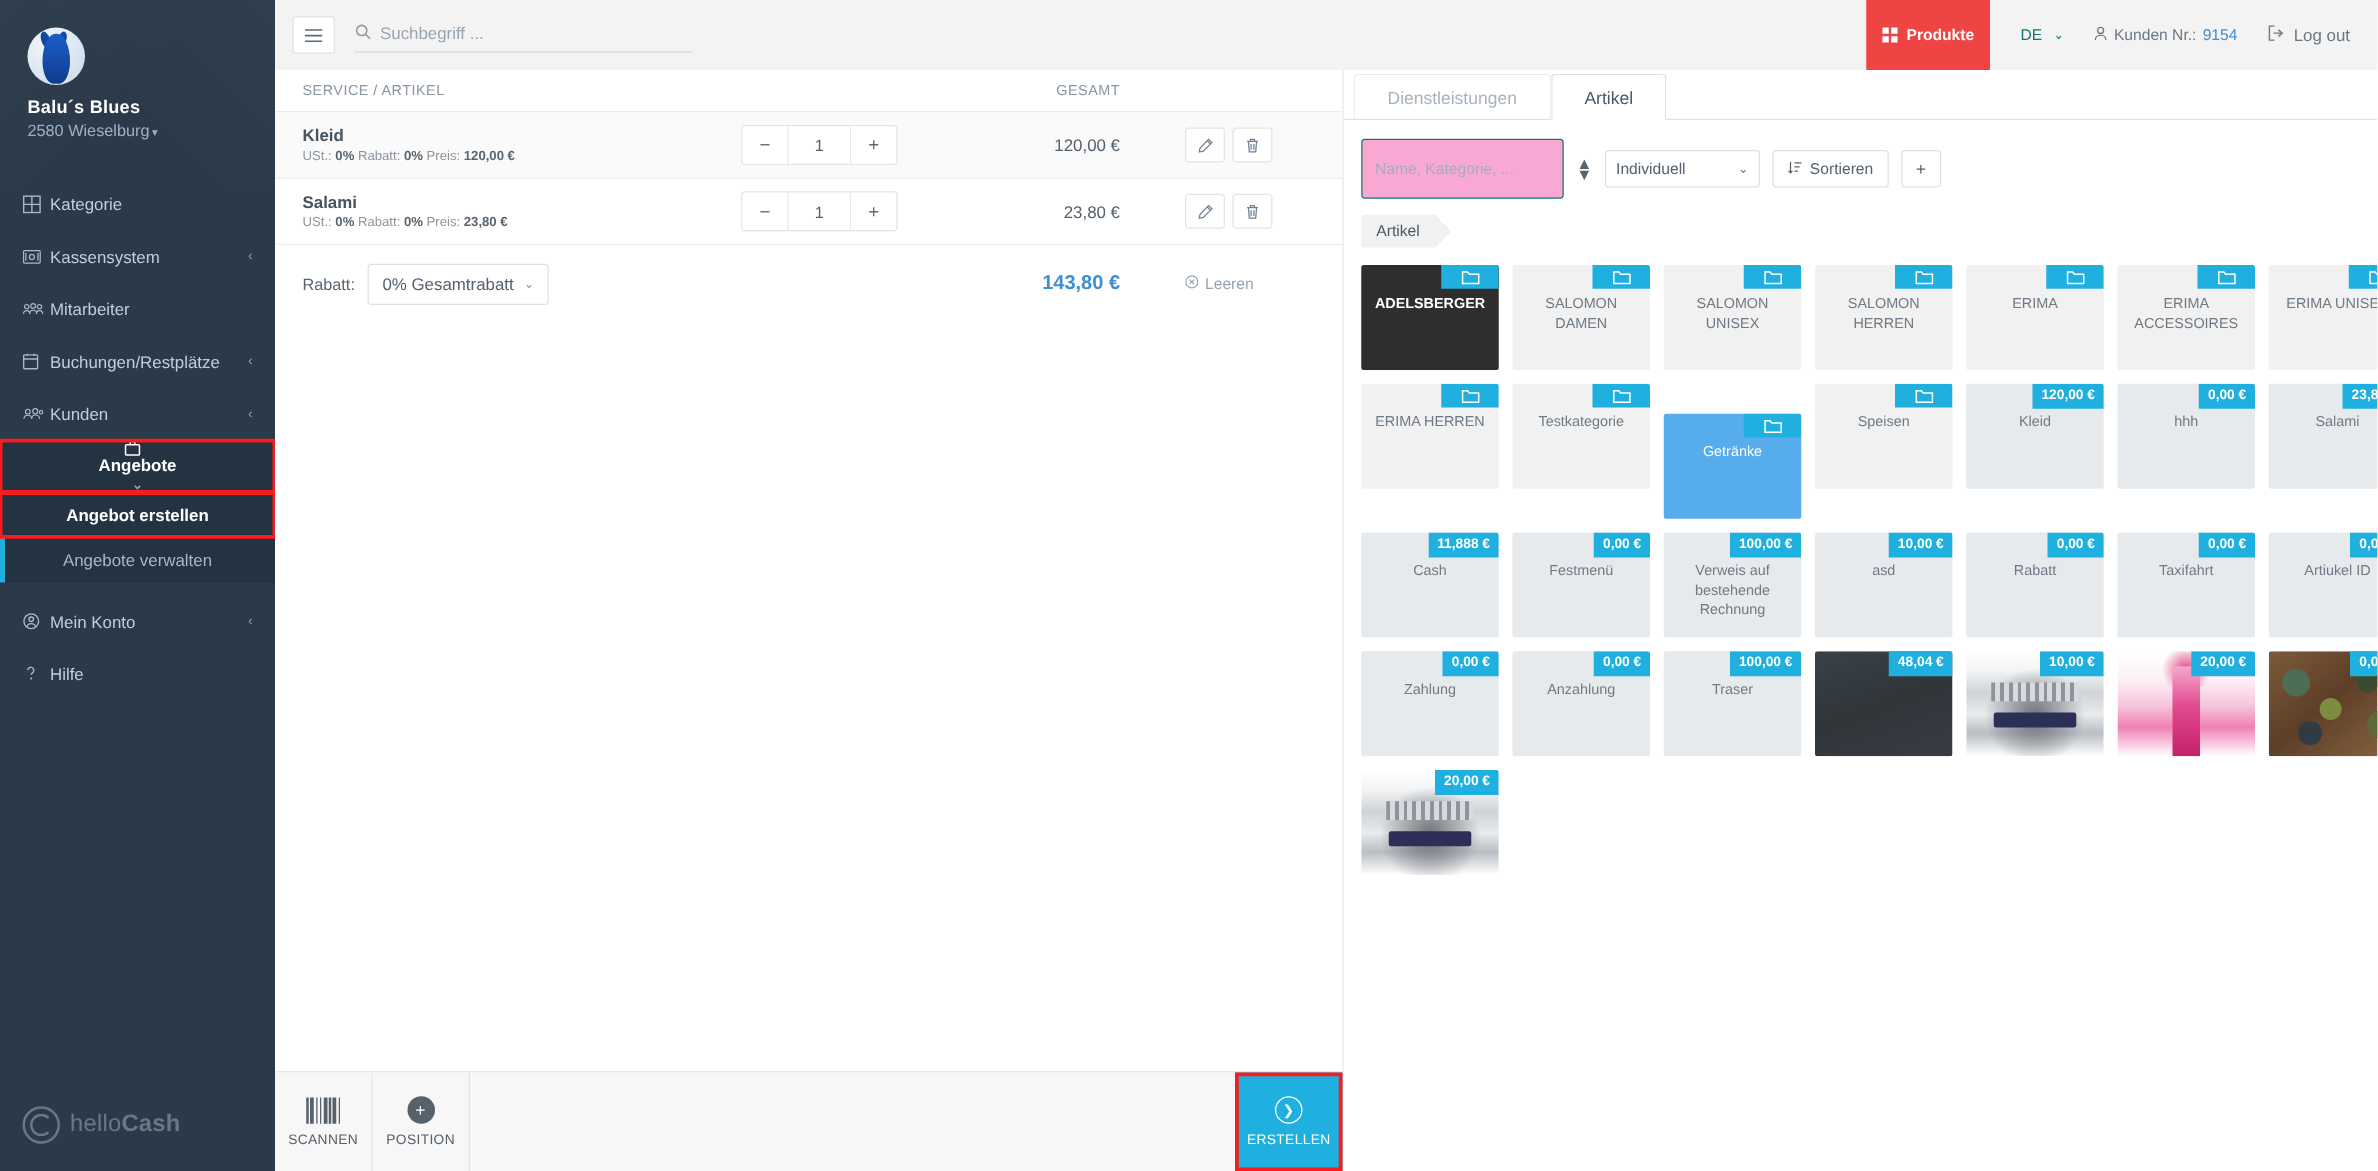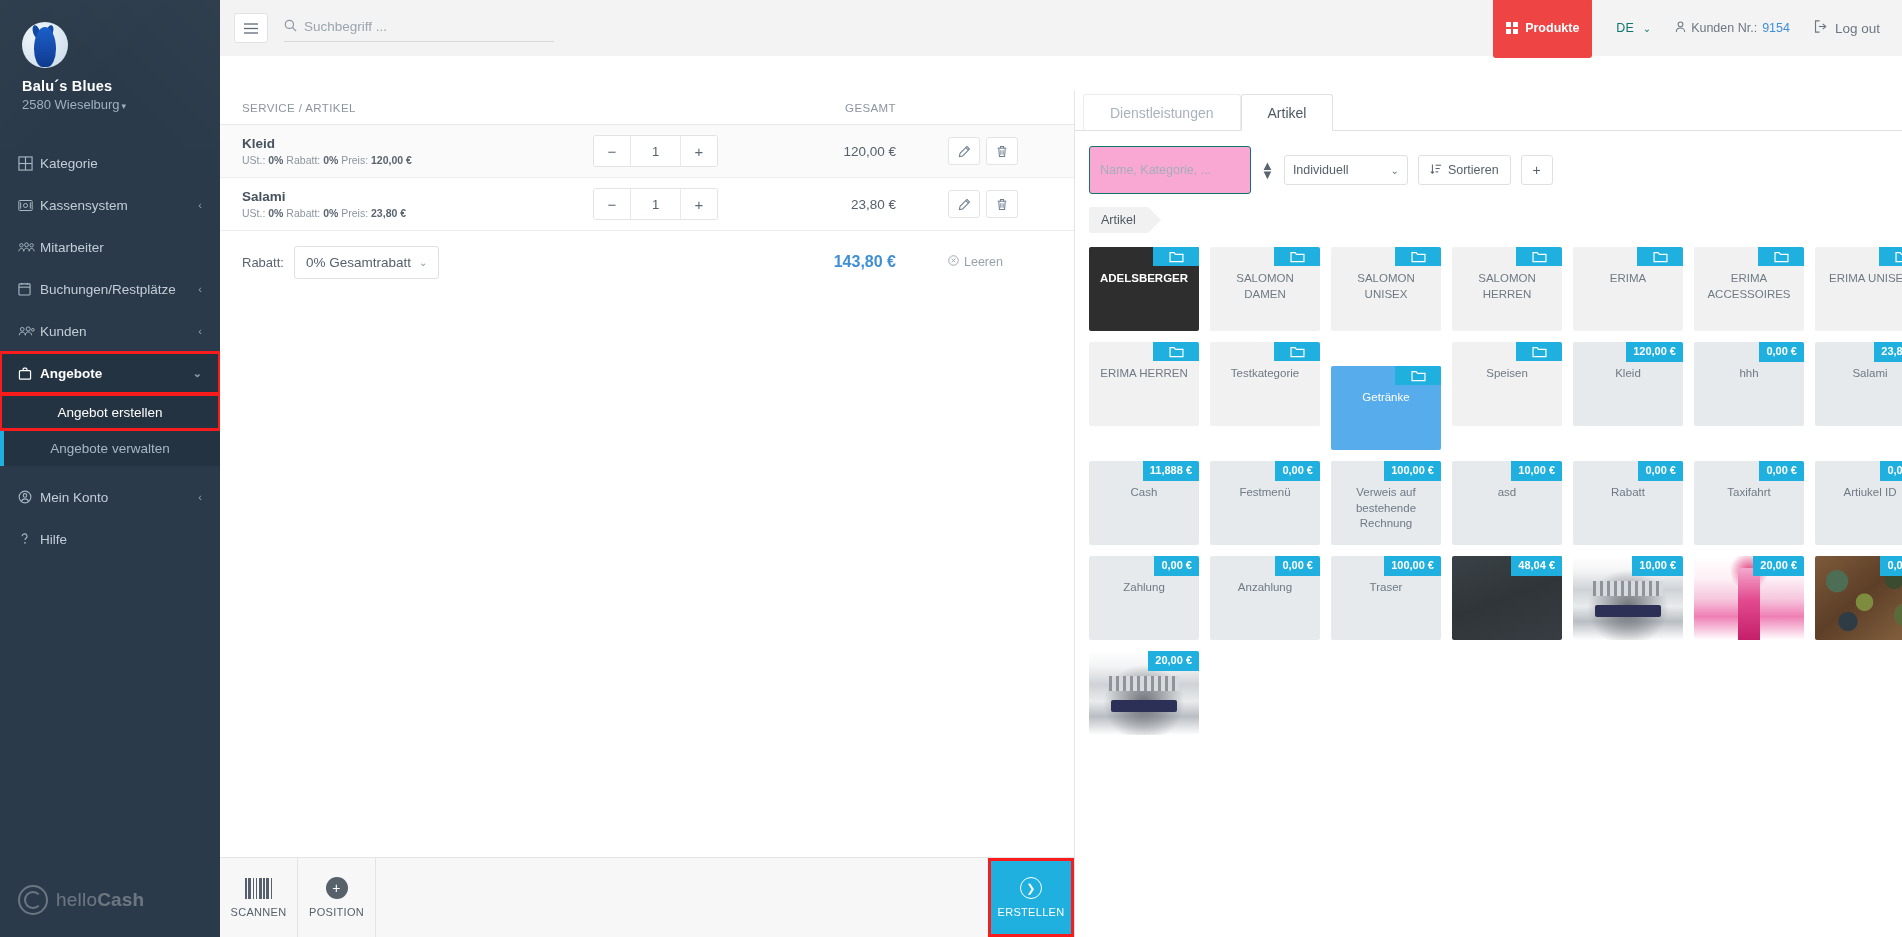"Suchbegriff ..." .main { gap: 35px -> none }
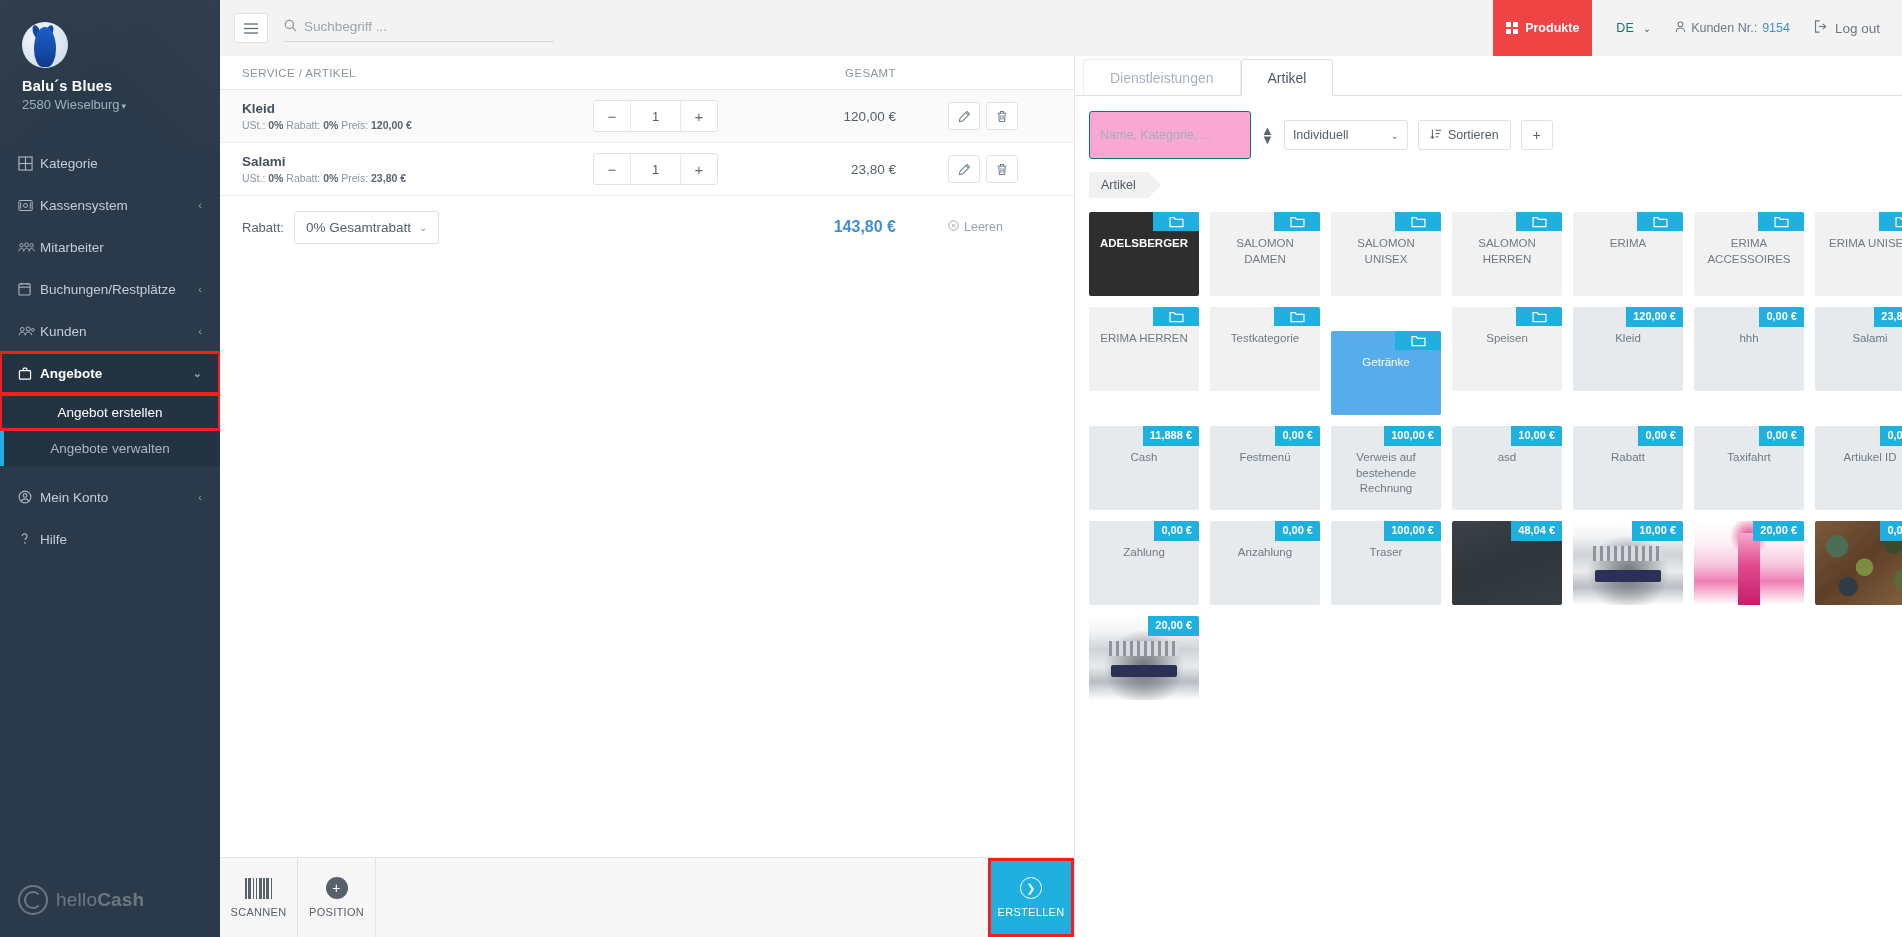"Angebote" .nav-item.active-parent { flex-direction: none -> column }
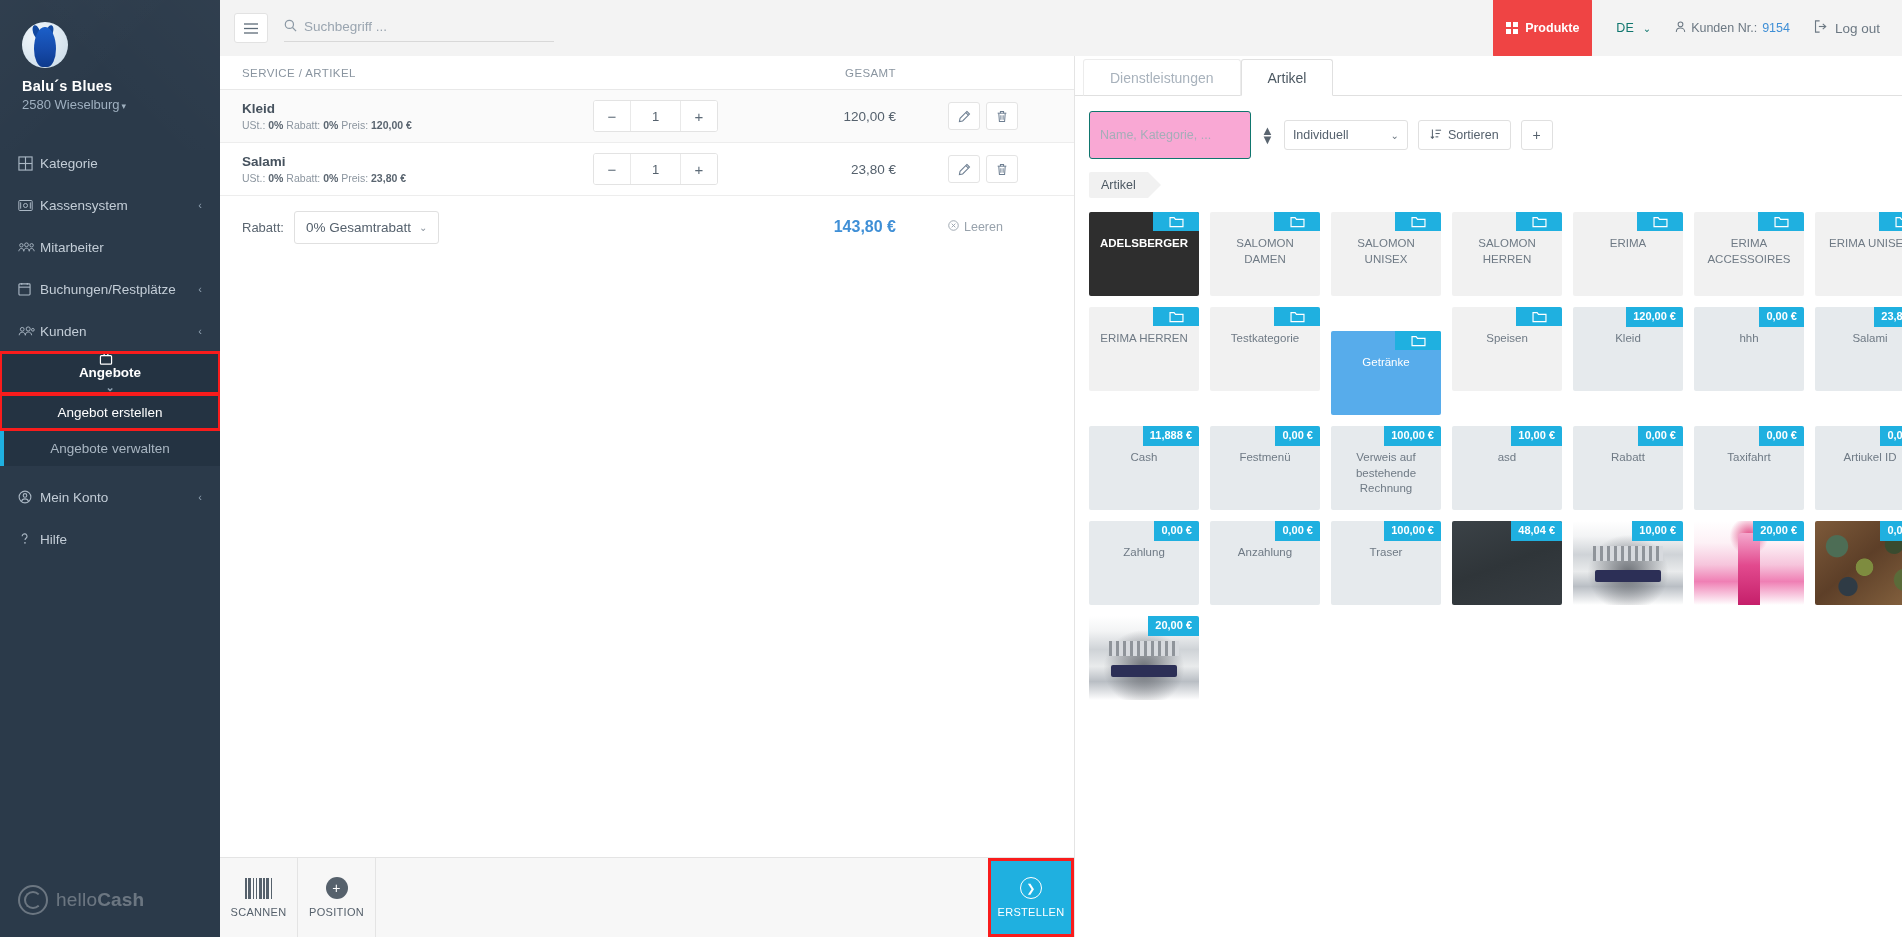"Angebot erstellen" .nav-subitem.selected { font-weight: normal -> bold }
